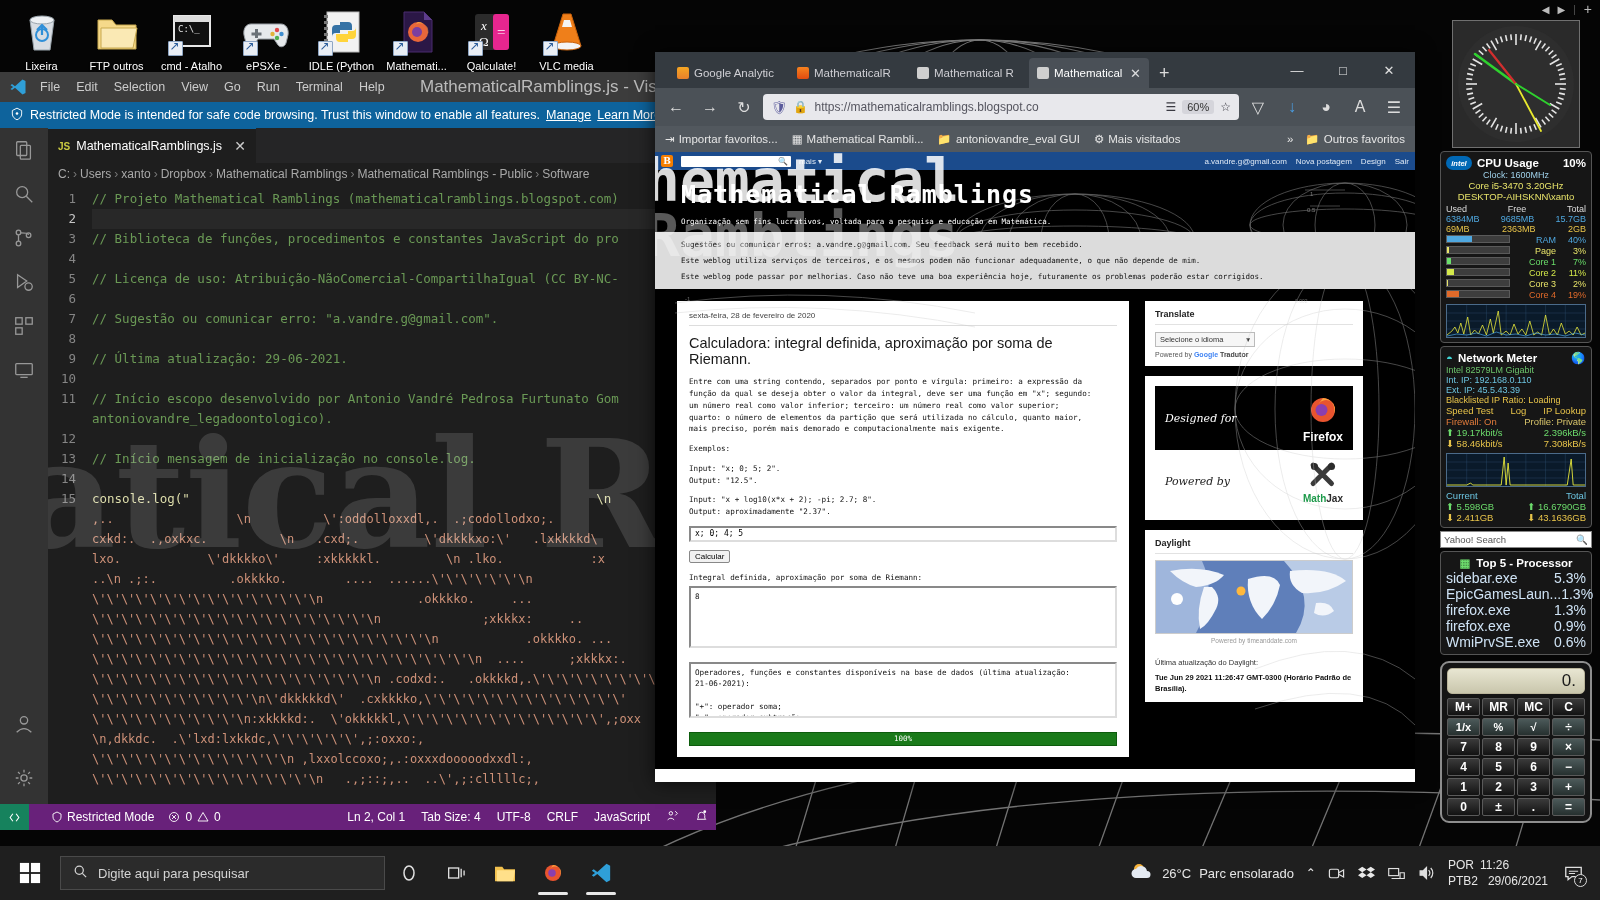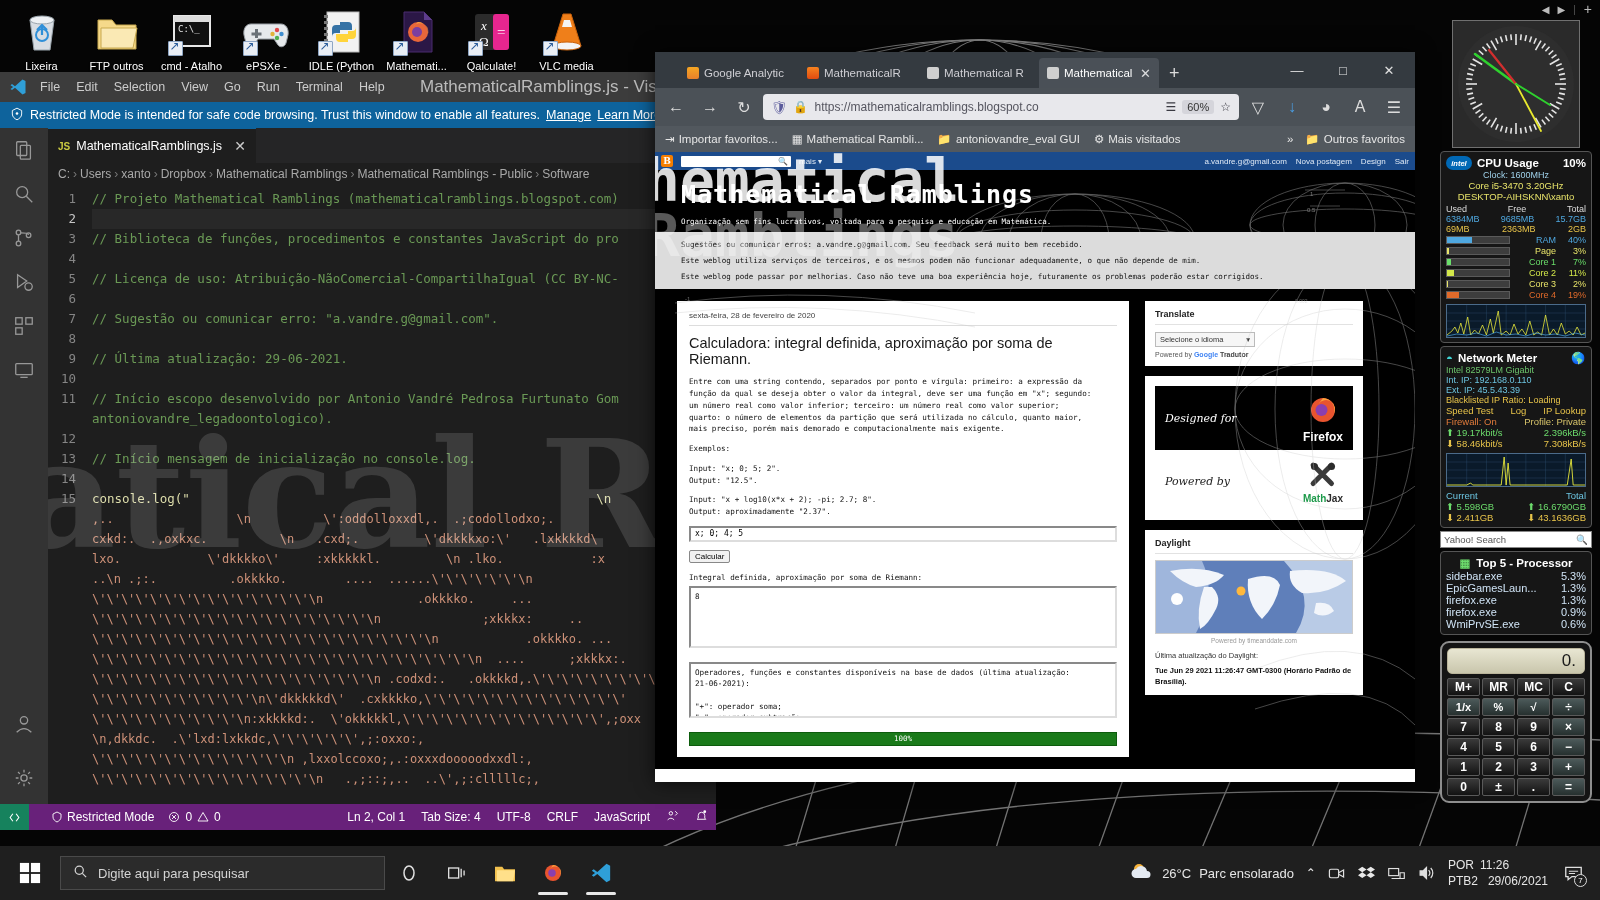"Google Analytic" #ff-tabstrip { padding-left: 24px -> 14px }
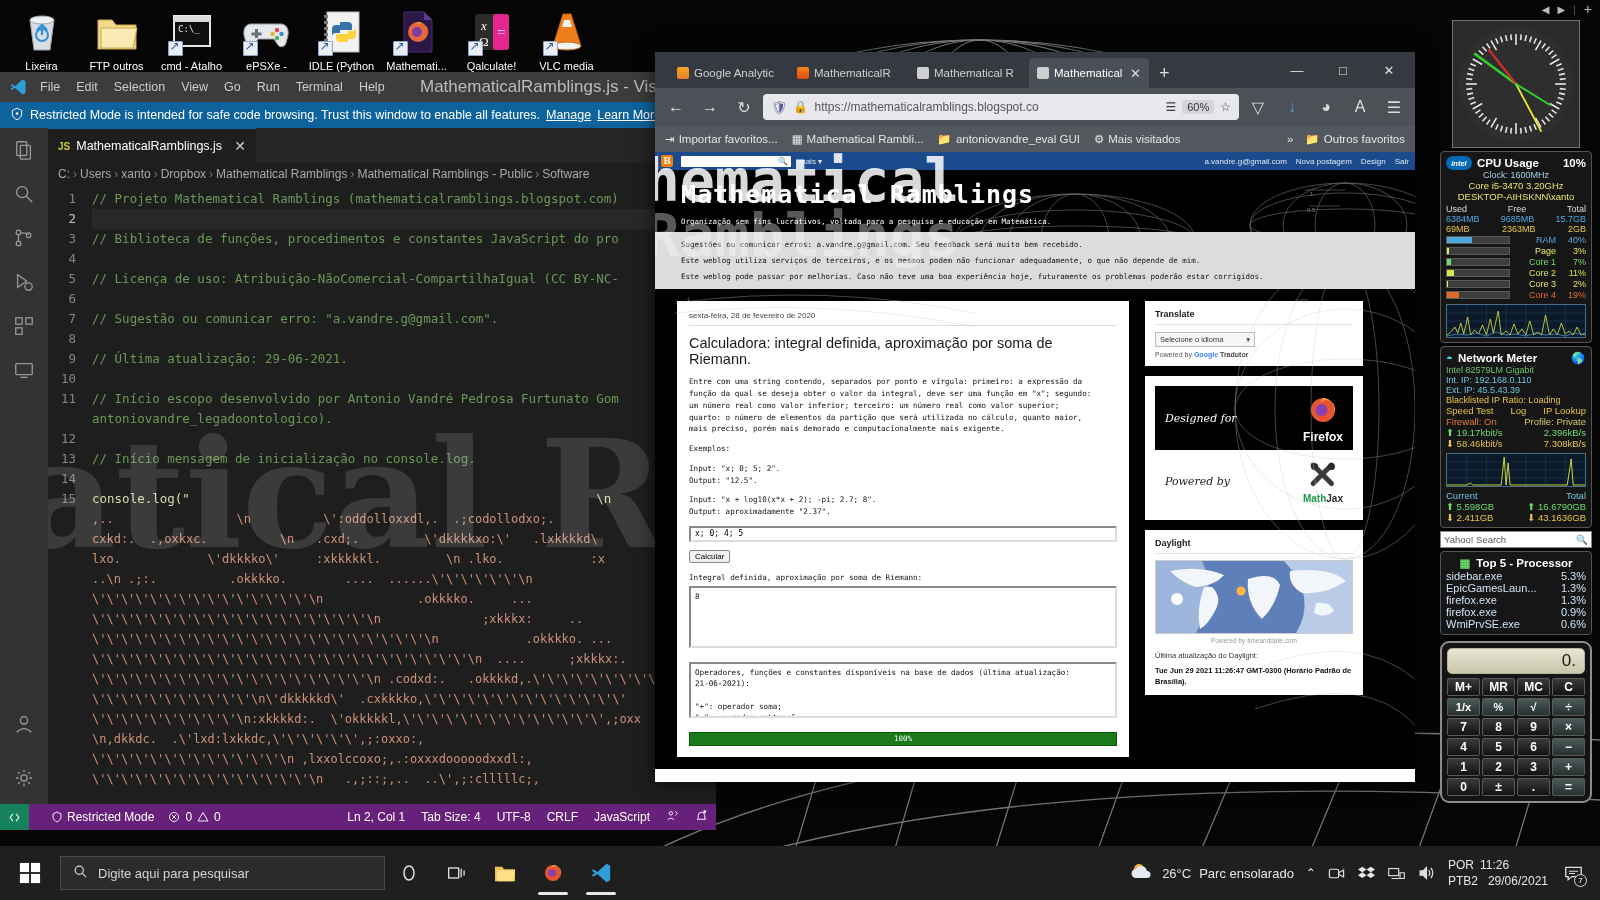"RAM" .bar-row { align-items: center -> none }
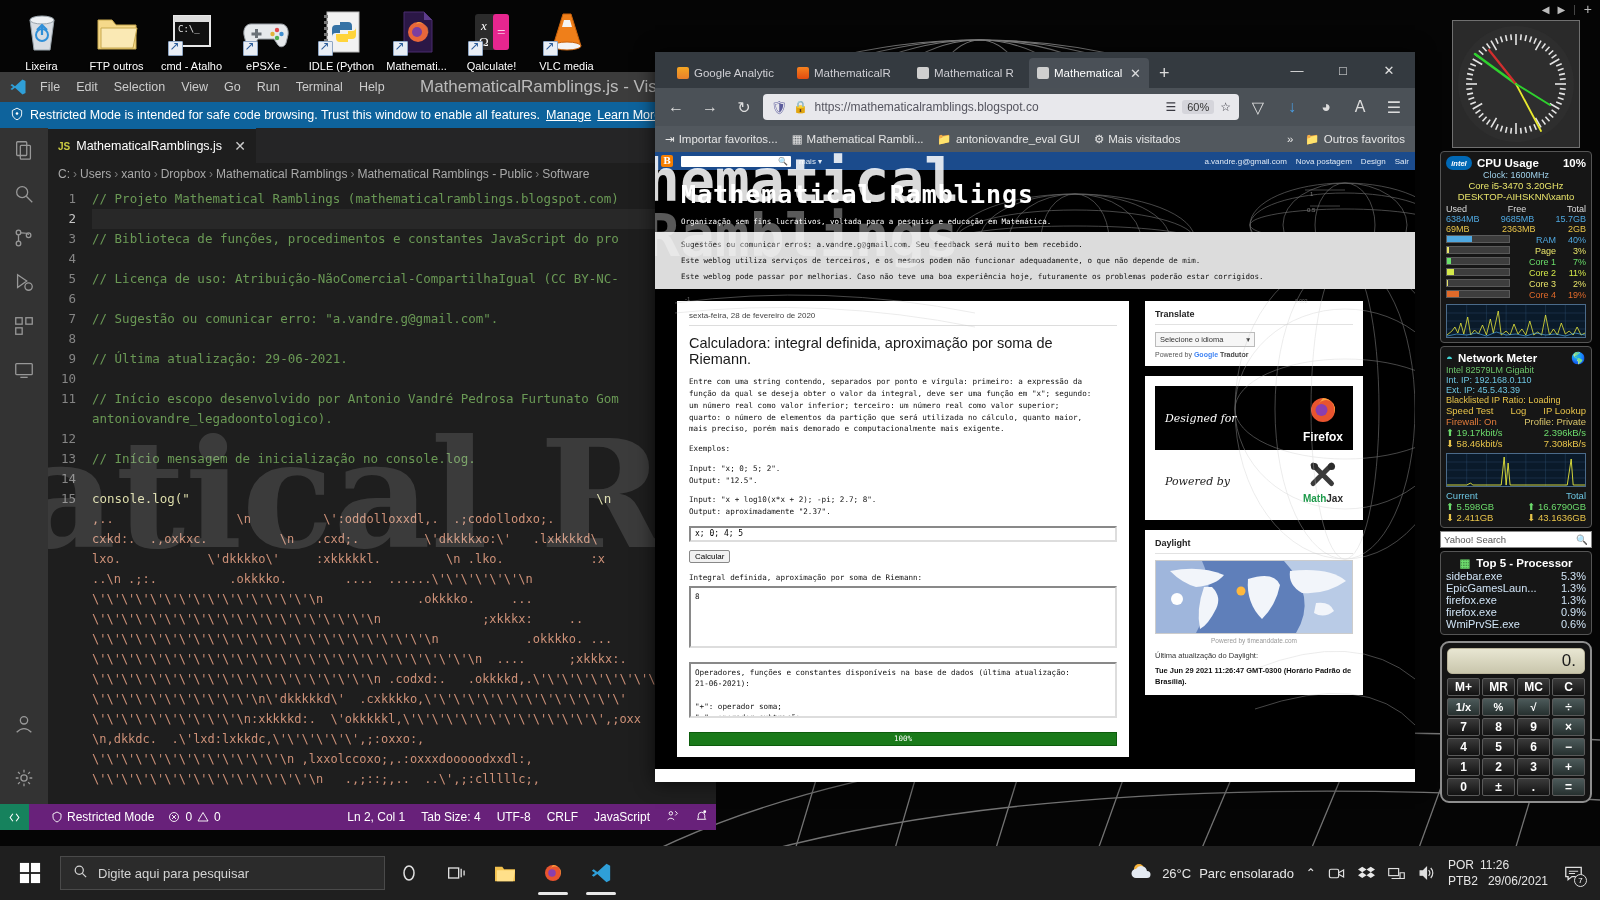"sidebar.exe" .top5 .row { font-size: 11px -> 14px }
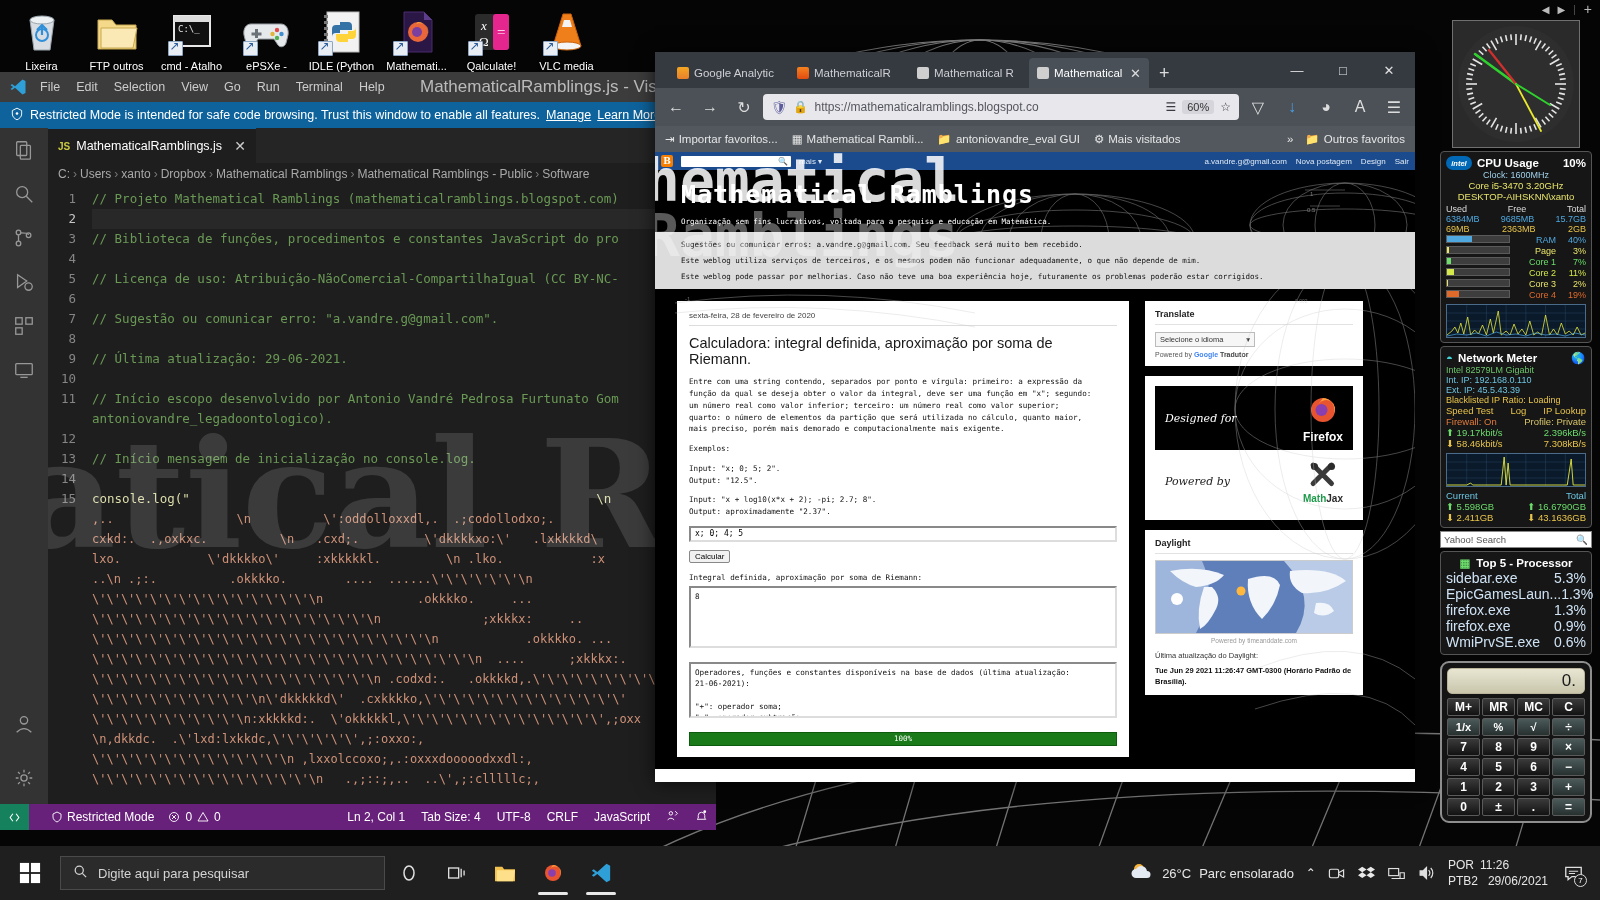"Última atualização do Daylight:" .dl-lbl { margin-top: 7px -> 14px }
